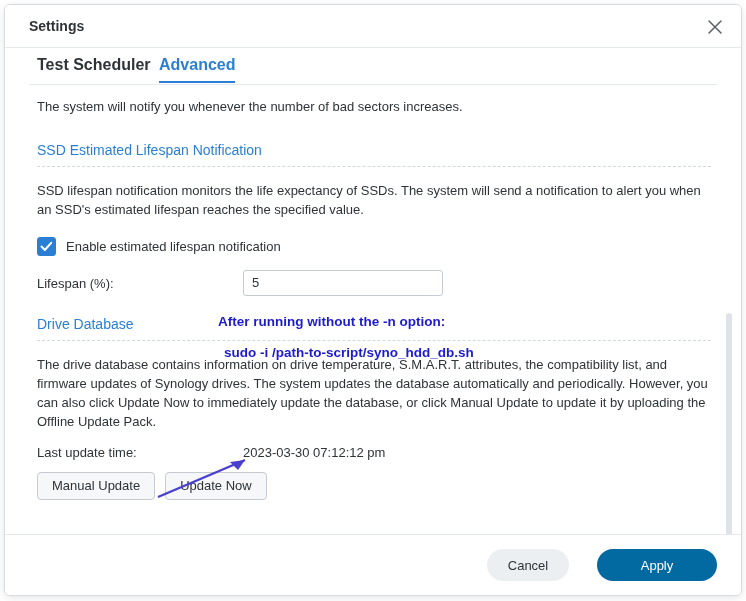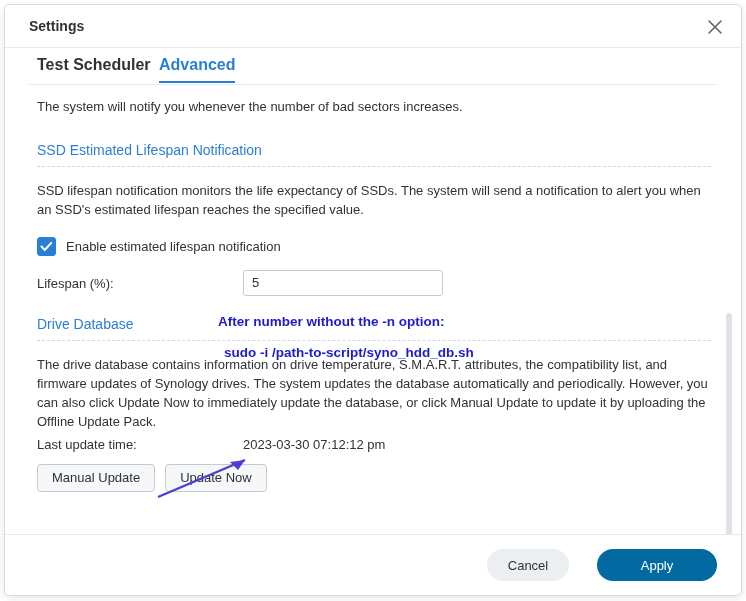"After number without the -n" div.annot { text: number -> running }
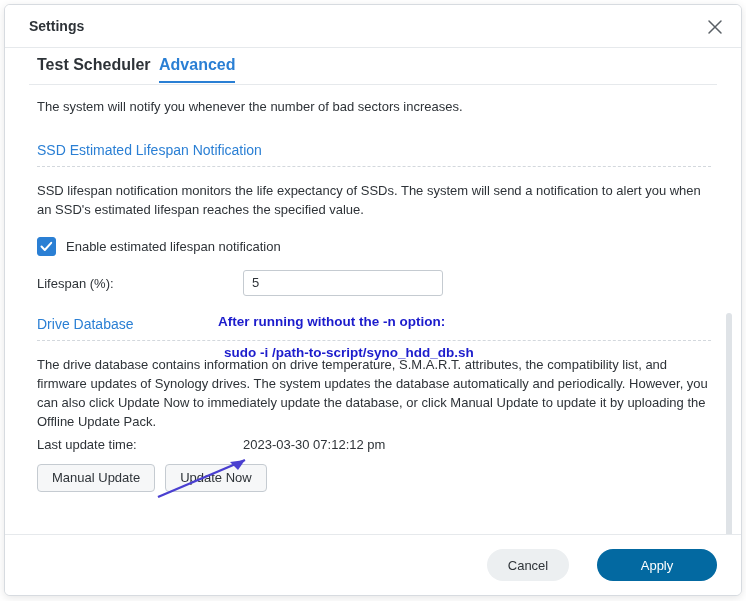"Last update time:" .lastupdate { margin-top: 6px -> 14px }
